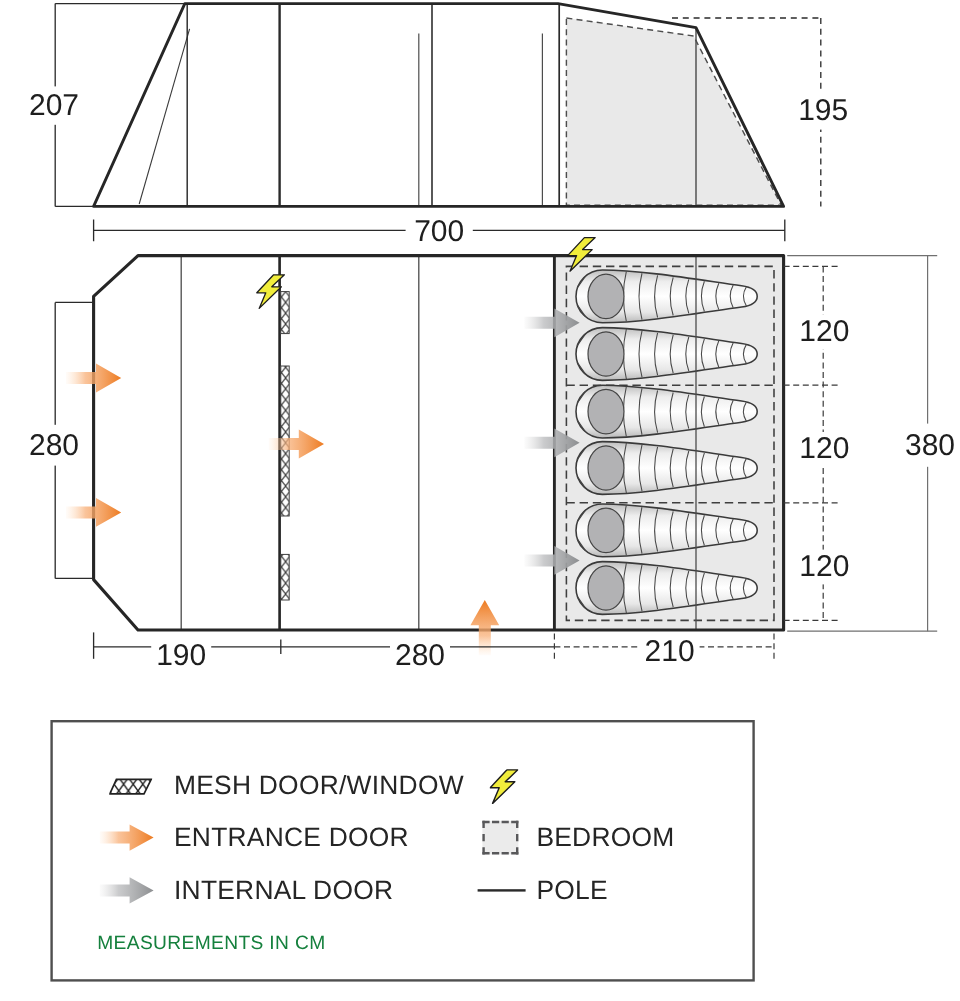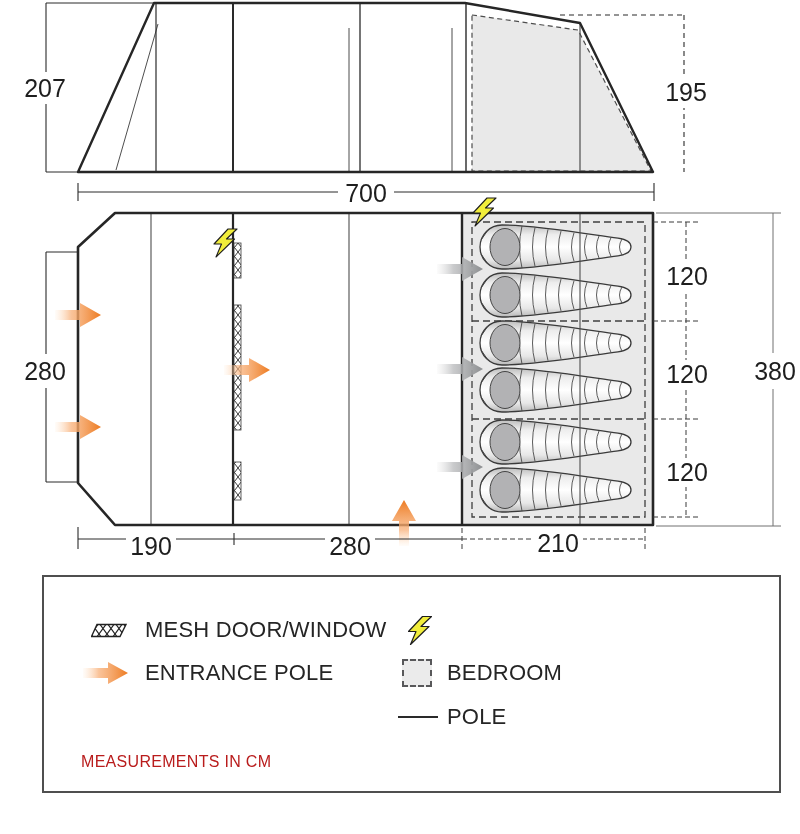"MESH DOOR/WINDOW" div.legend { top: 575px -> 600px; width: 739px -> 587px }
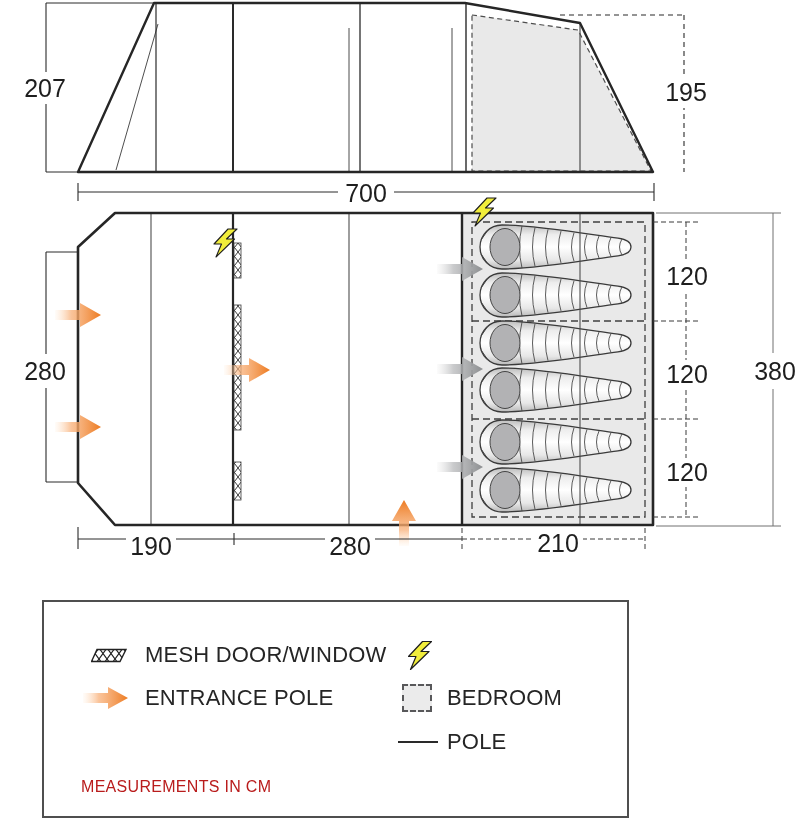"ENTRANCE POLE" span.legend-label { text: POLE -> DOOR }
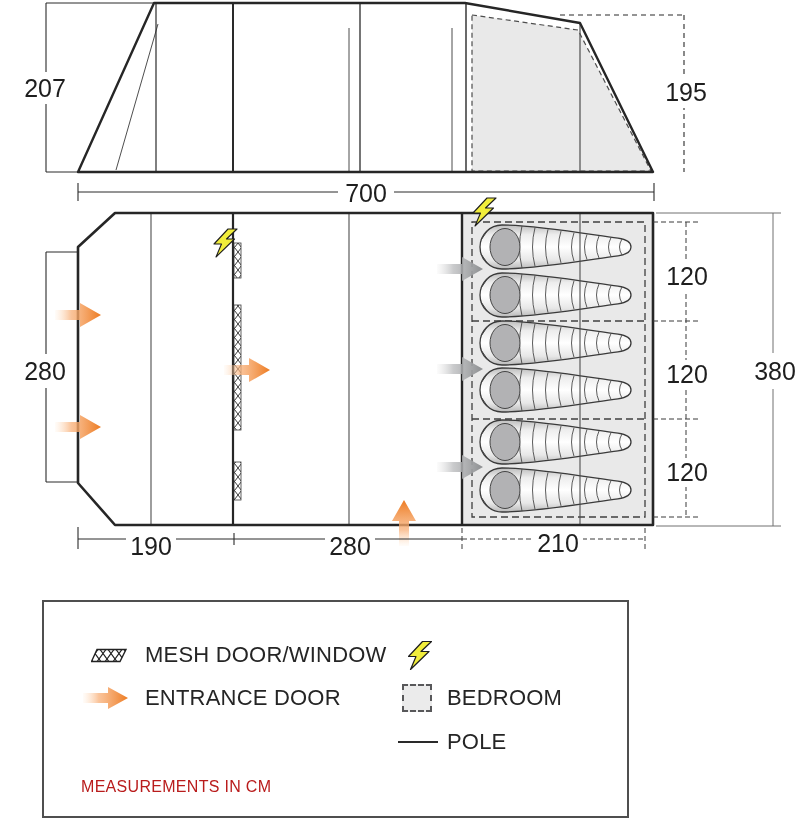"INTERNAL DOOR" div.legend-item { html: none -> <div> <span> <svg> <path></path> </svg> </span> <span>INTERNAL DOOR</span> </div> }
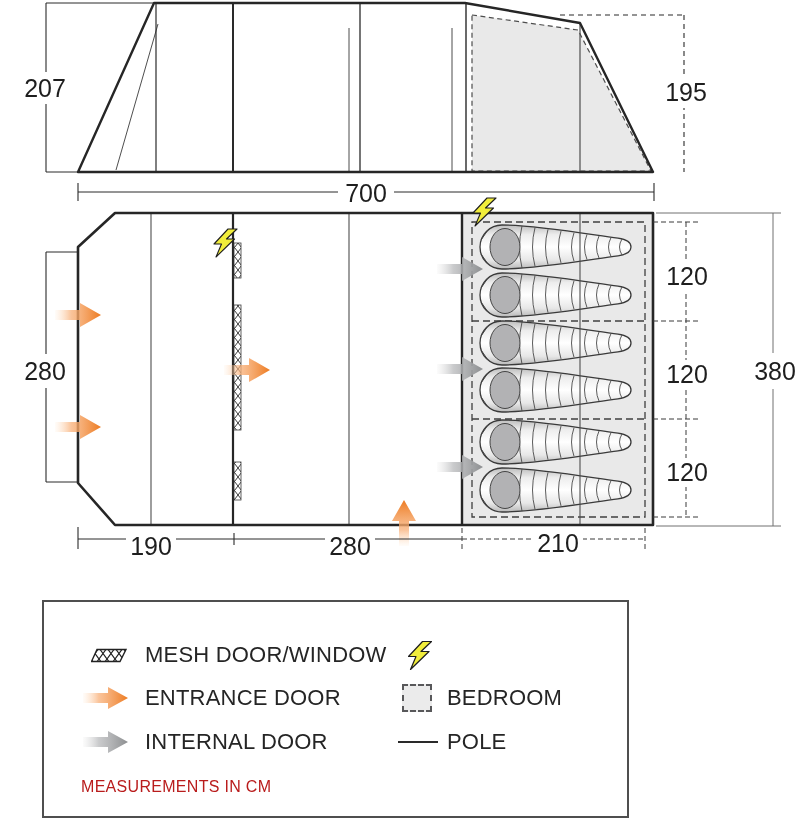"MEASUREMENTS IN CM" .legend-note { color: #b91c1c -> #15803d }
